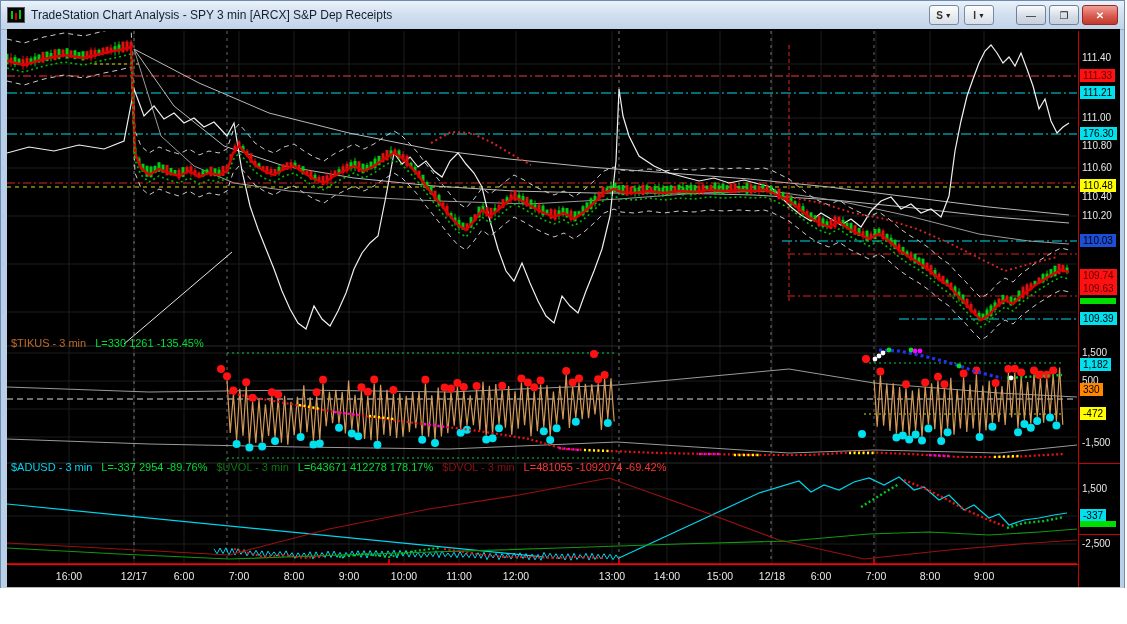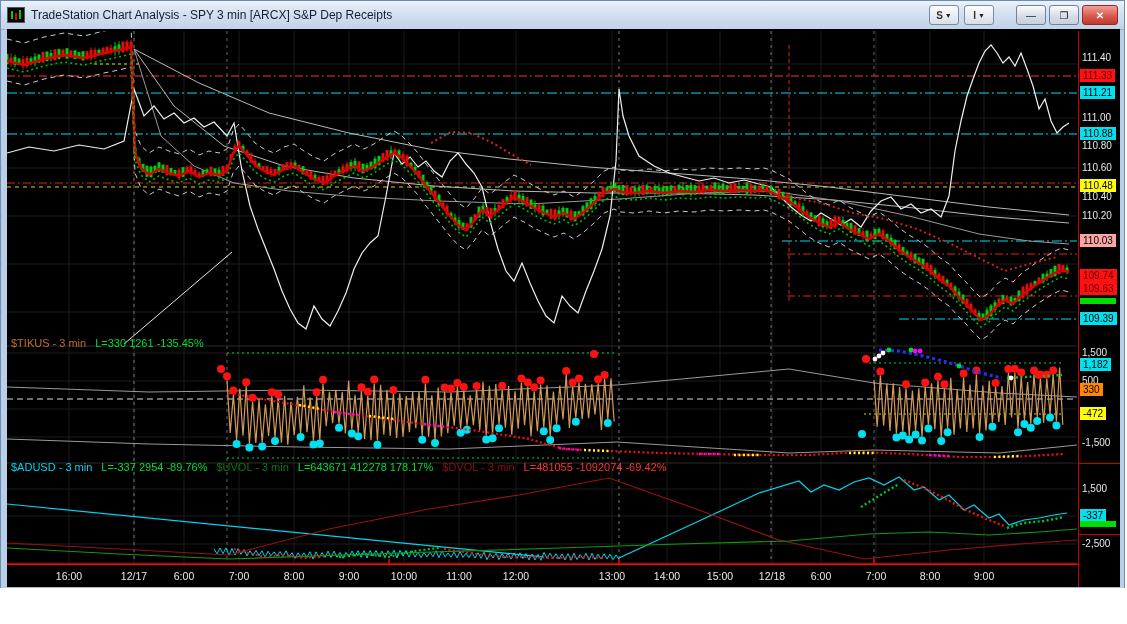"110.88" div.pbadge { text: 110.88 -> 176.30 }
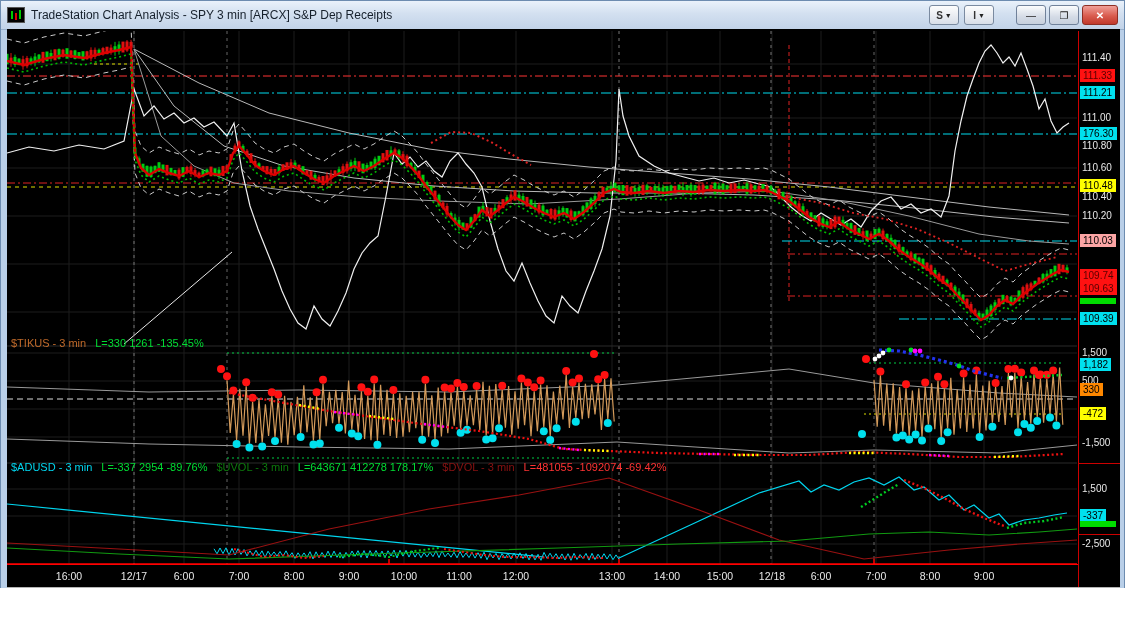"110.03" div.pbadge { background: #fca5a5 -> #1d4ed8 }
